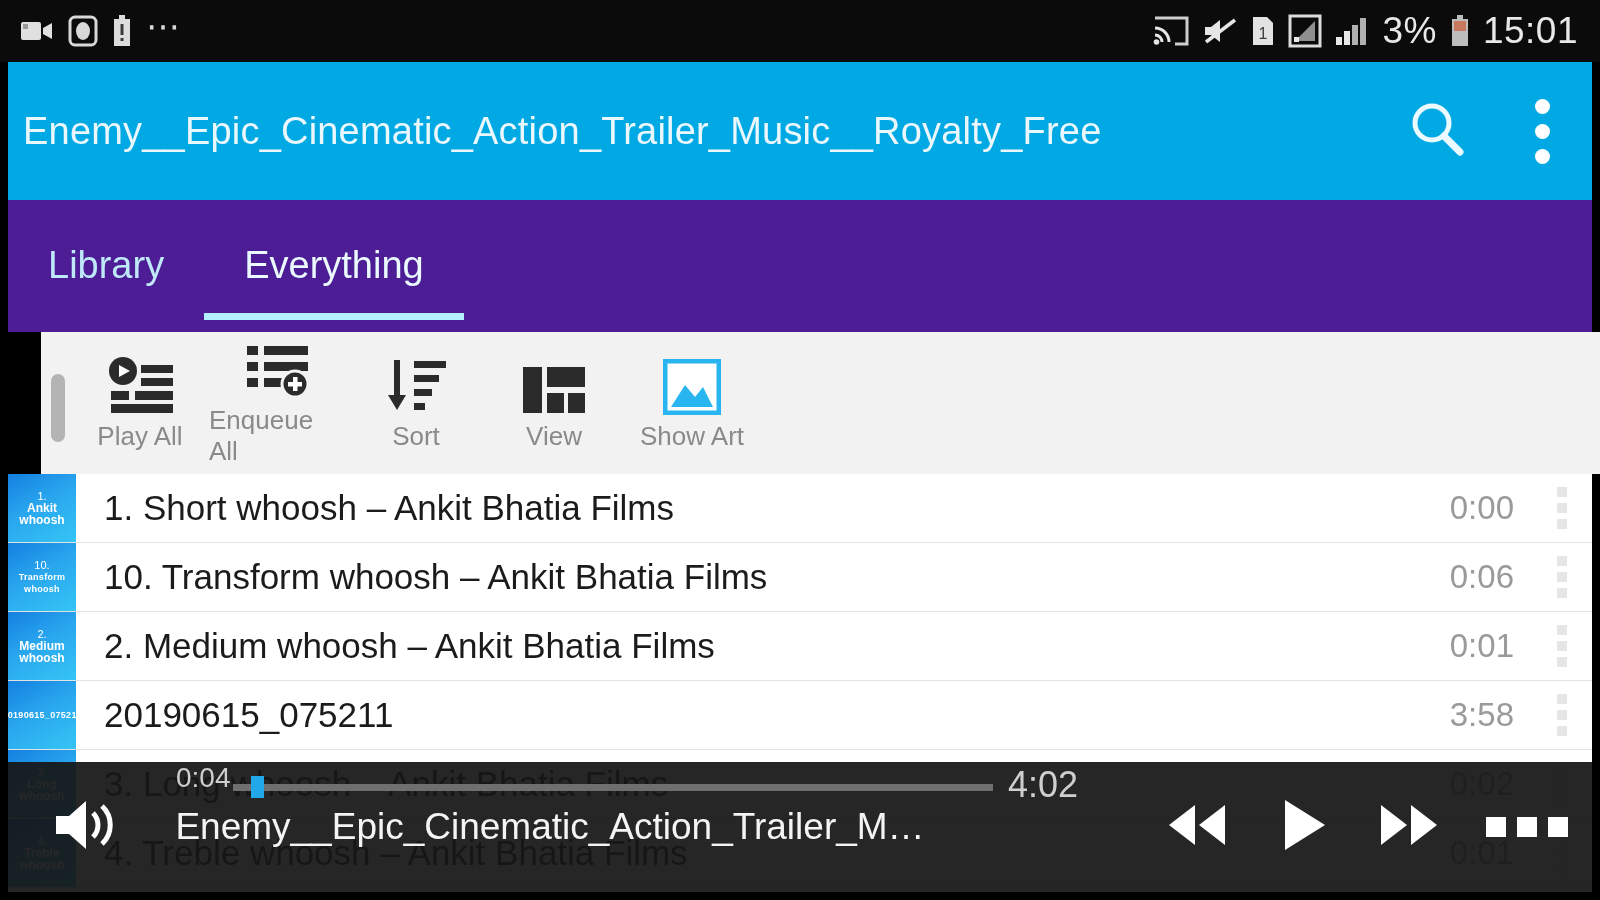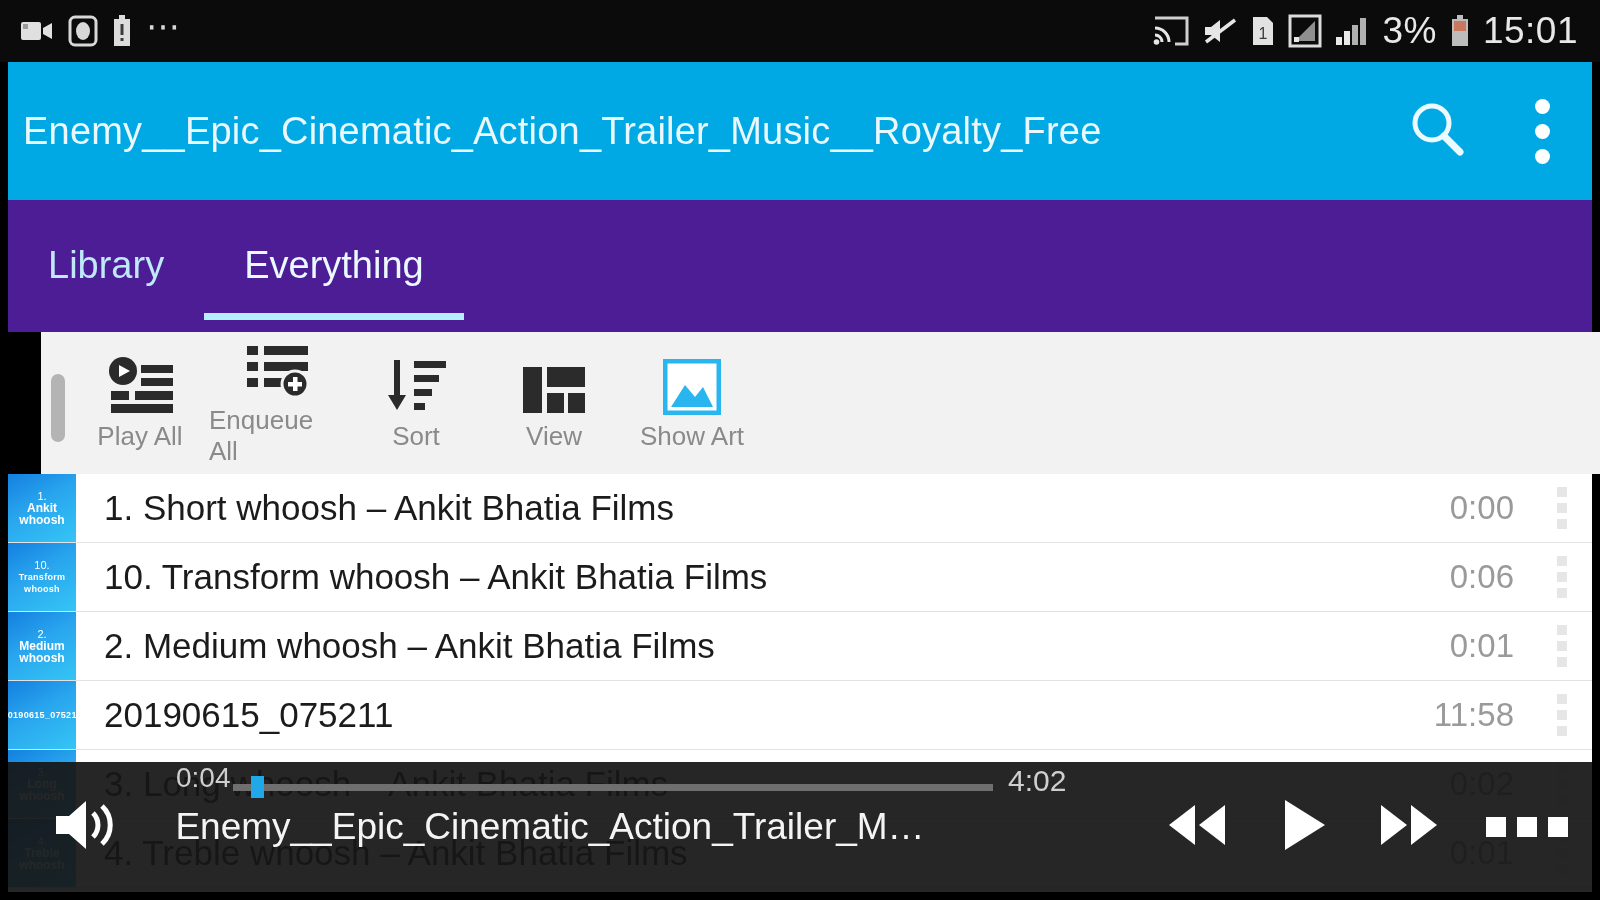"11:58" div.row-dur { text: 11:58 -> 3:58 }
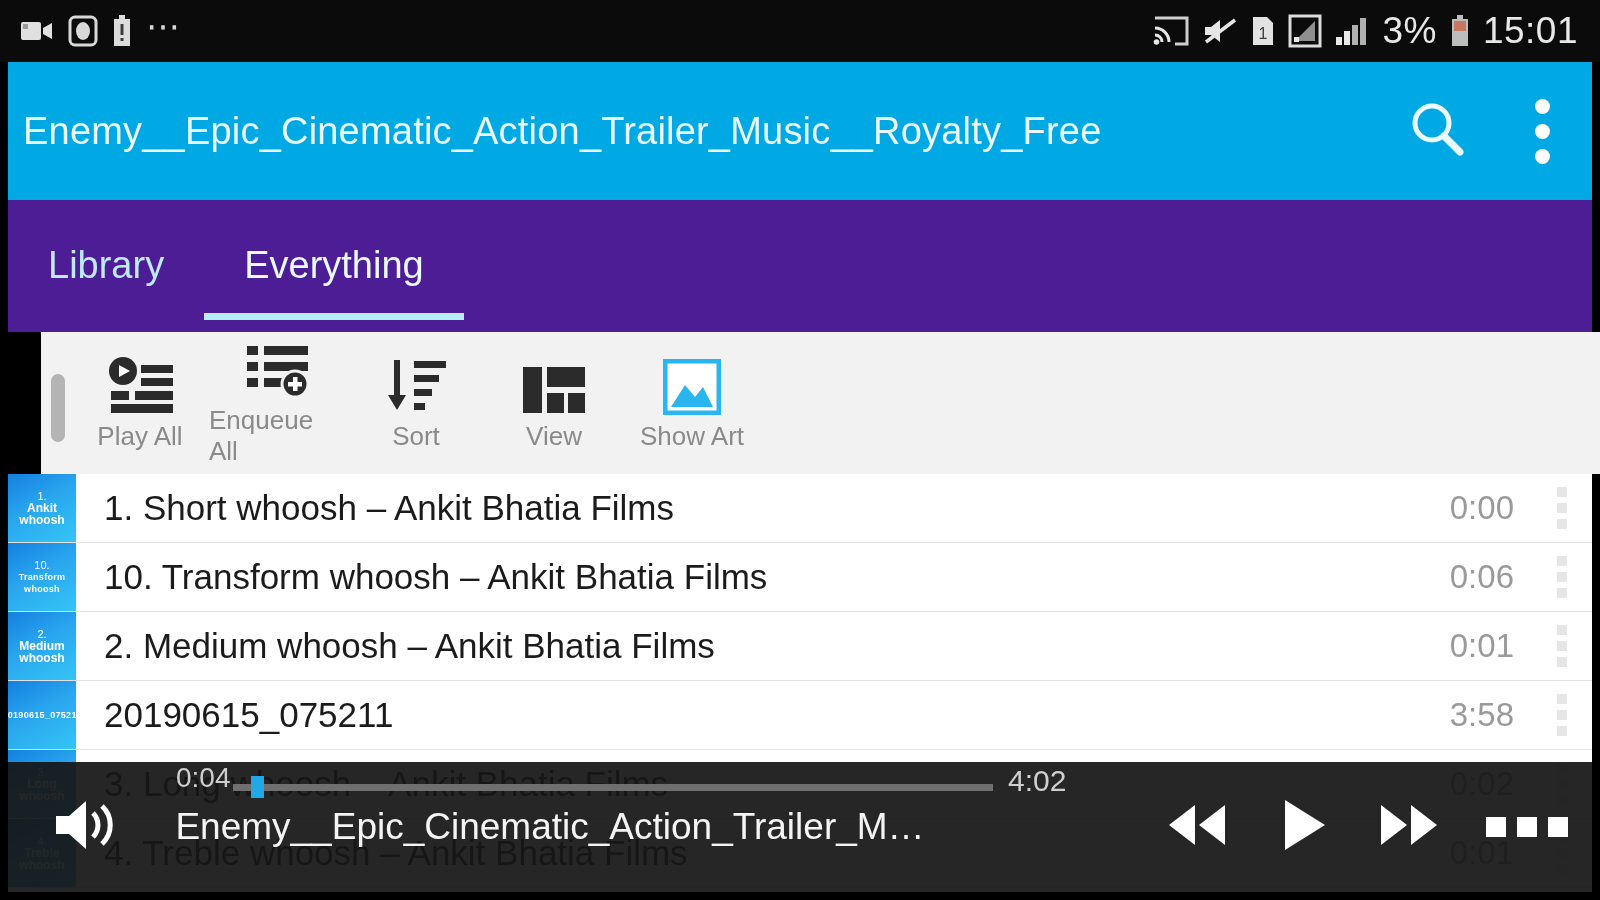"4:02" #total { font-size: 30px -> 36px }
